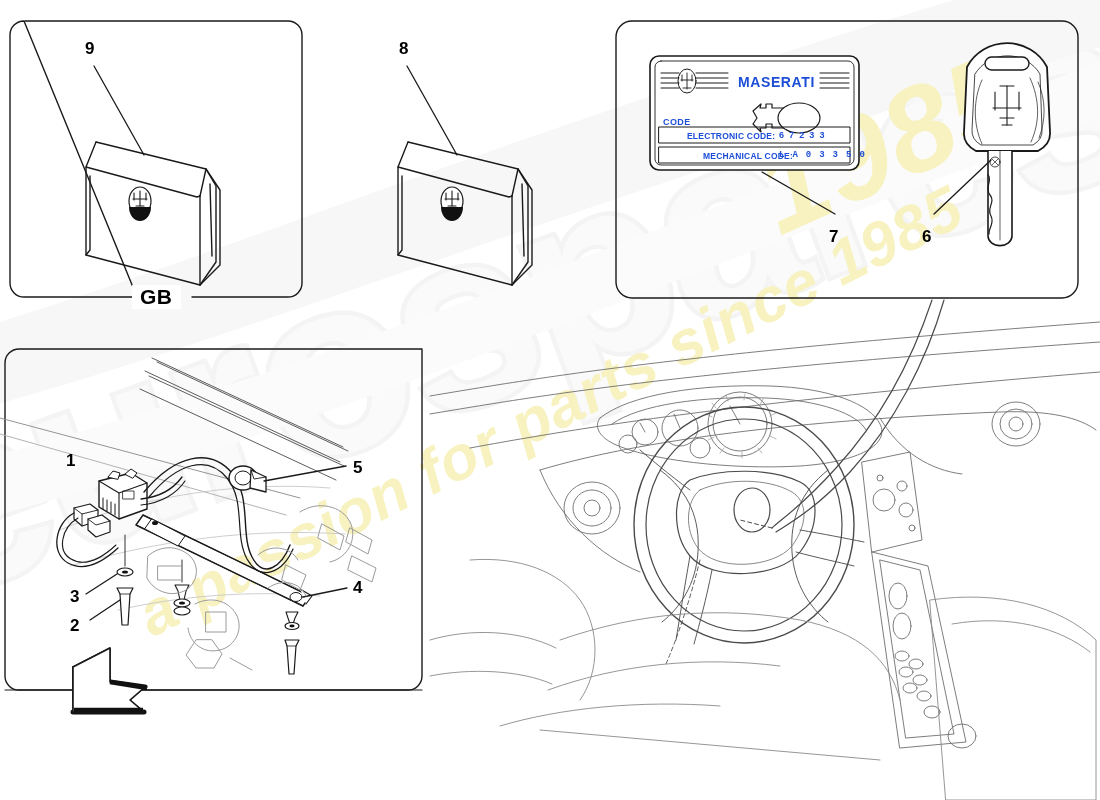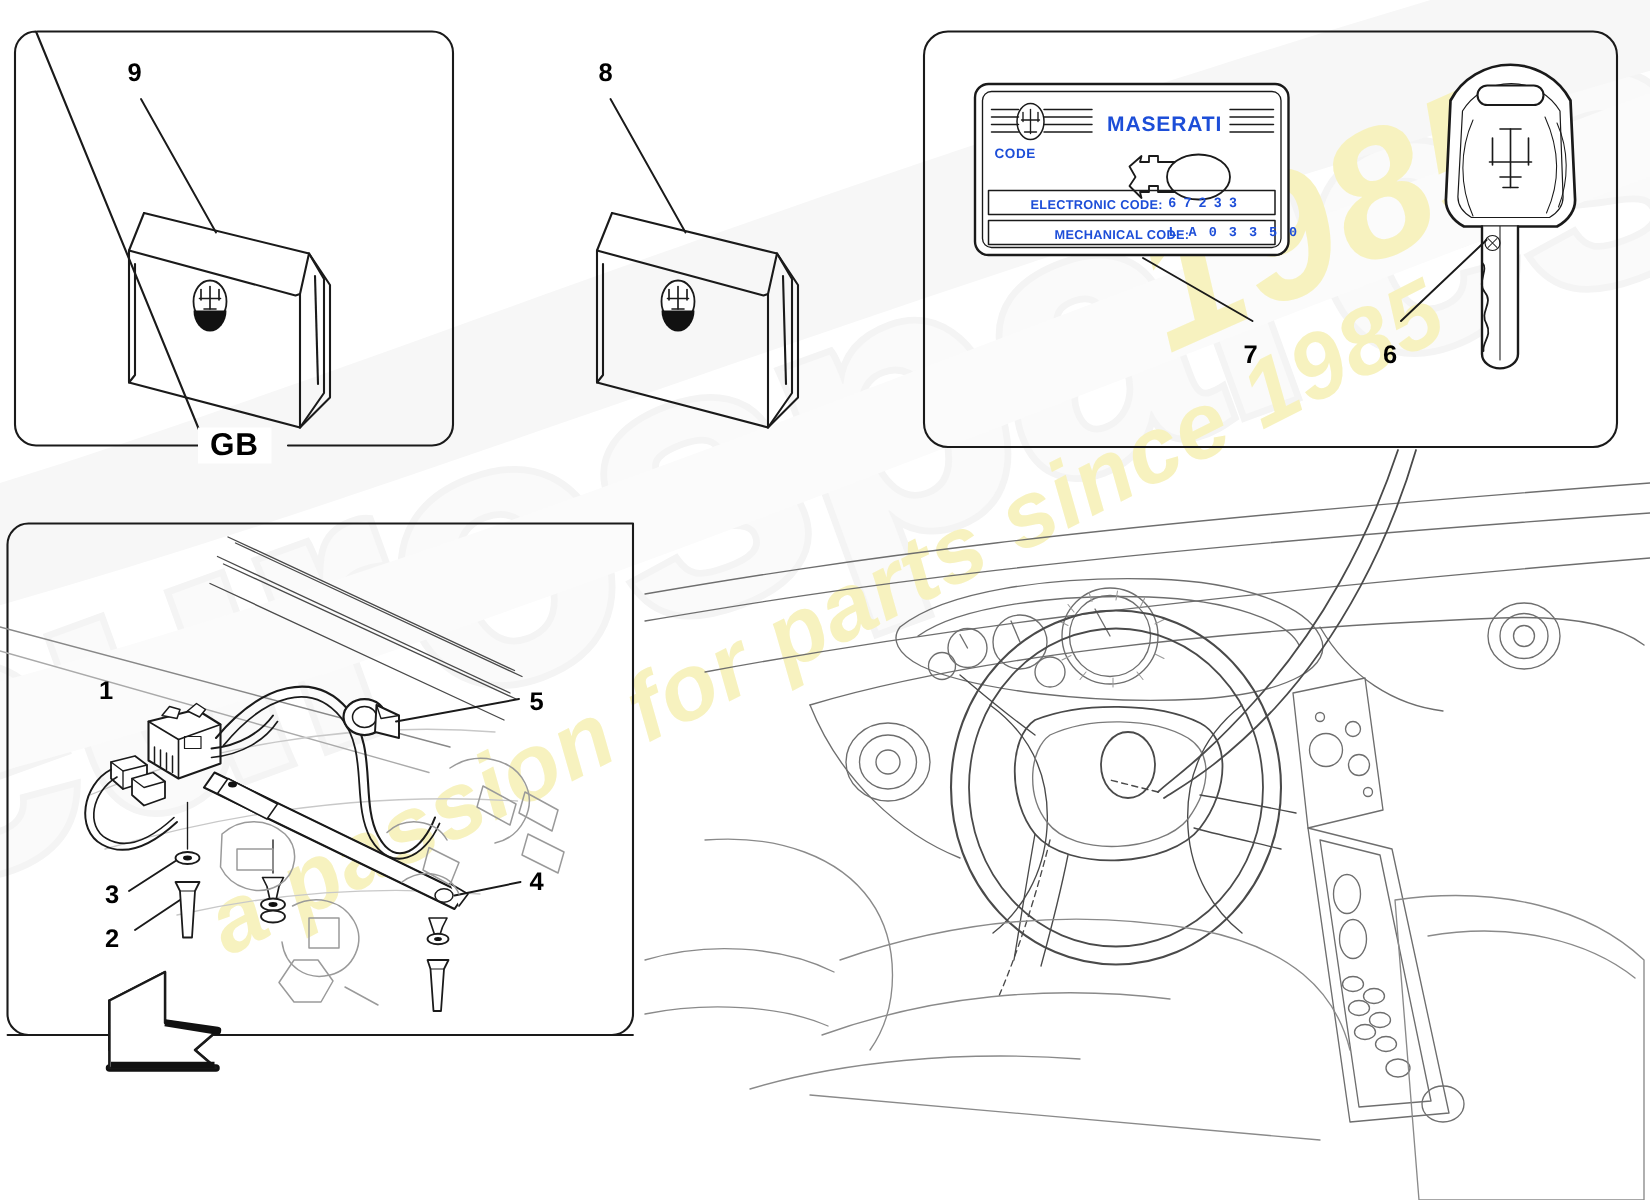"CODE" div.card-text { top: 97px -> 117px }
